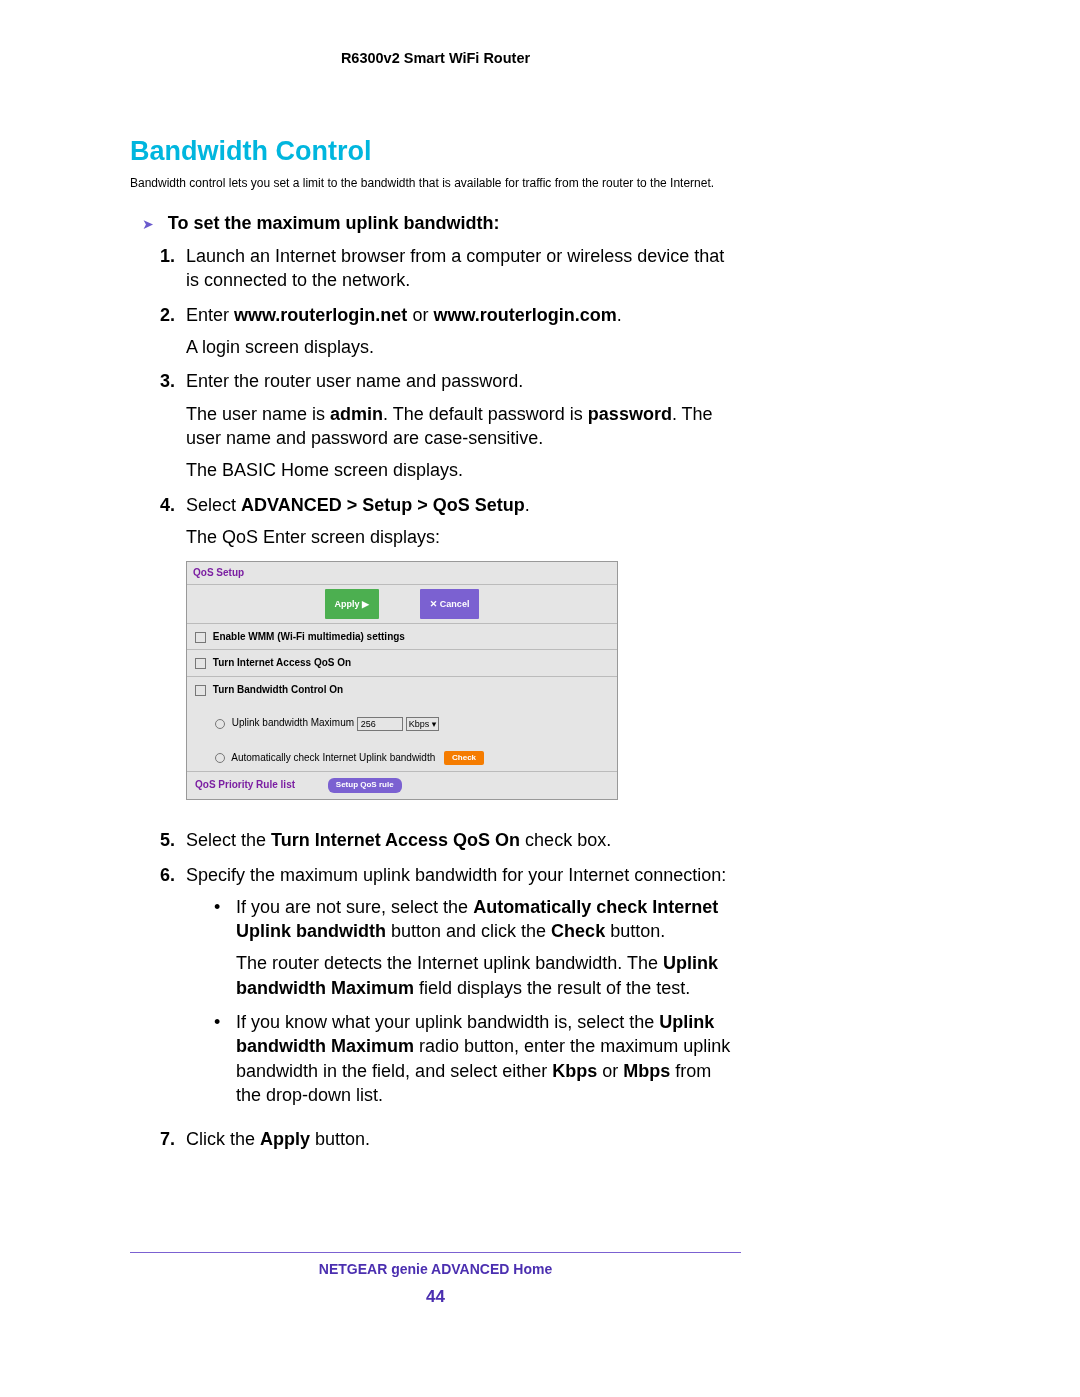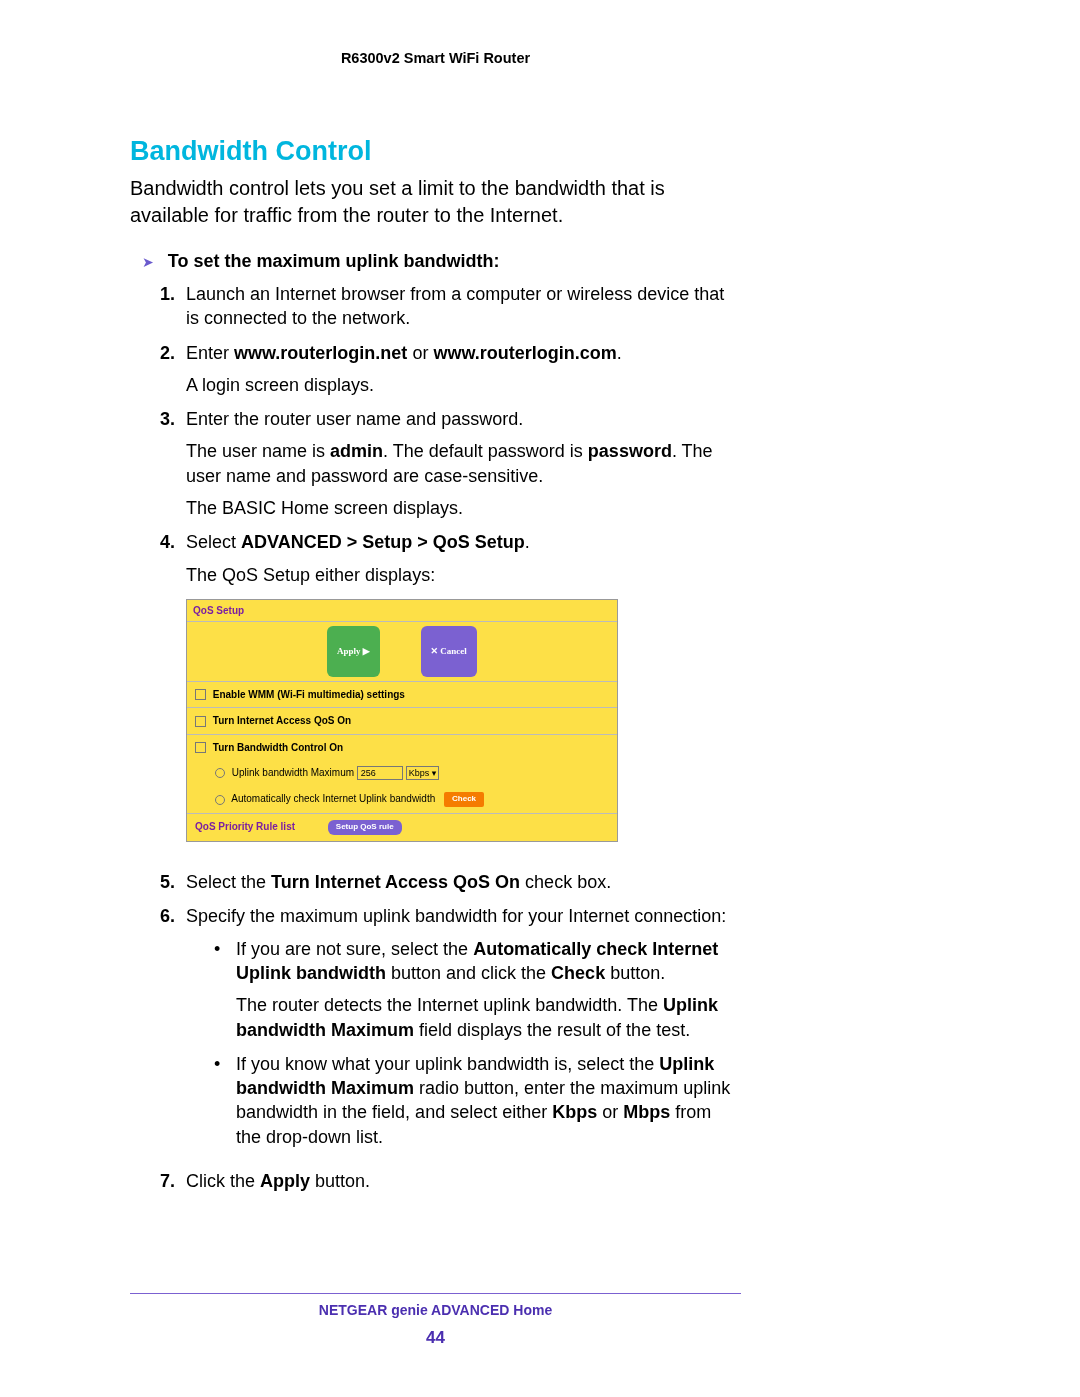"Bandwidth control lets you set" .intro { font-size: 20px -> 12px }
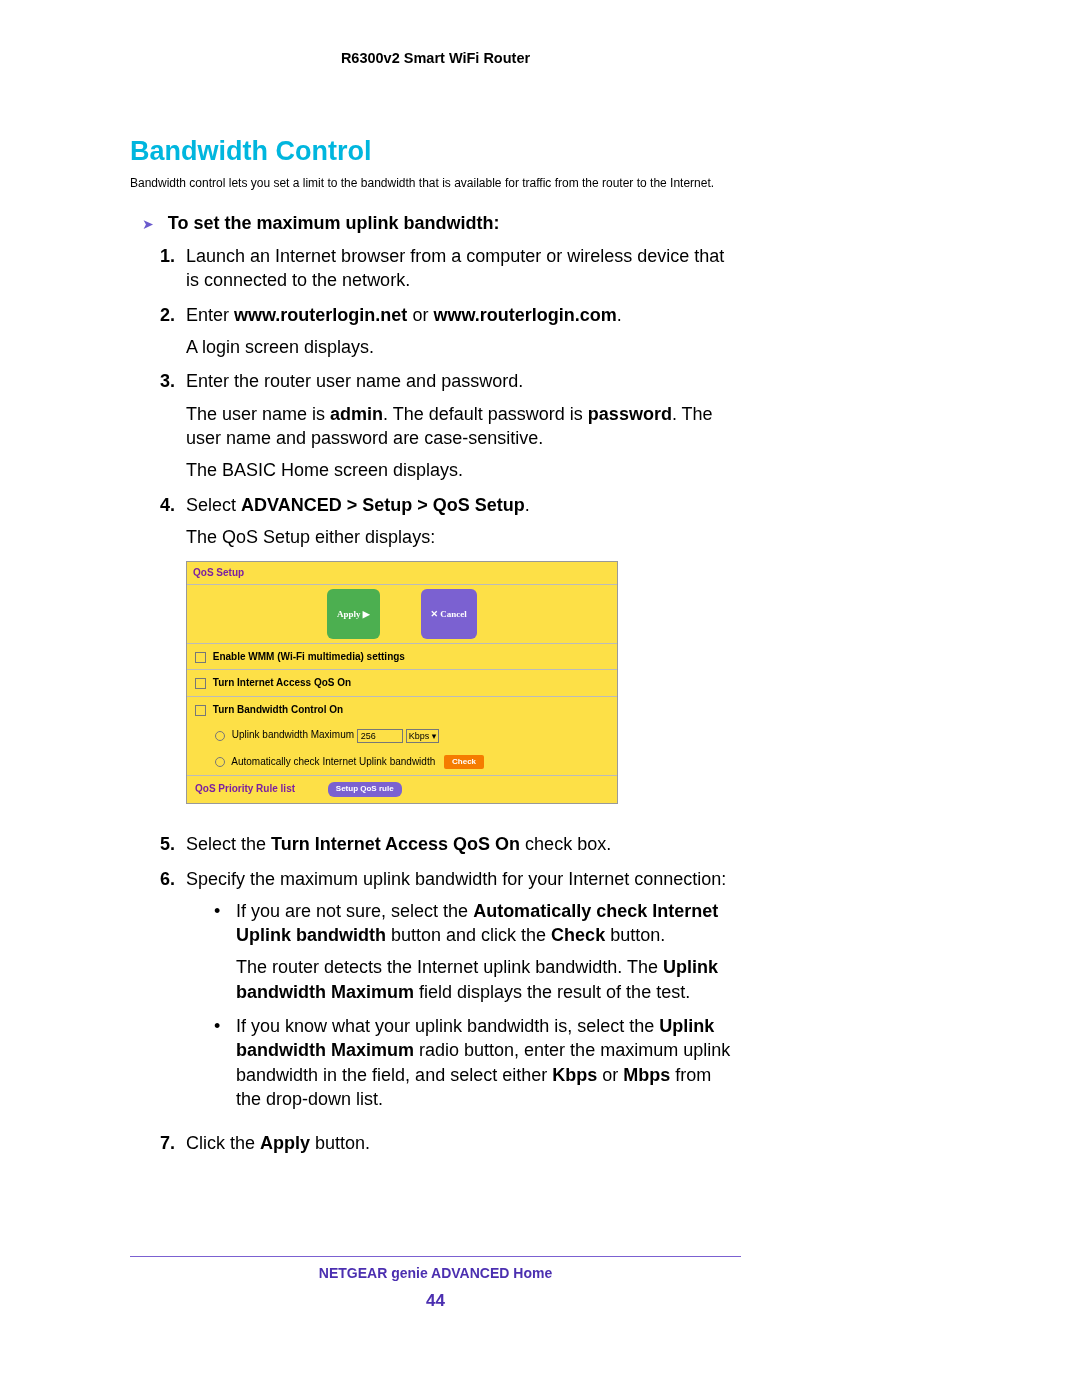"The QoS Setup either displays:" div.sub { text: Setup either -> Enter screen }
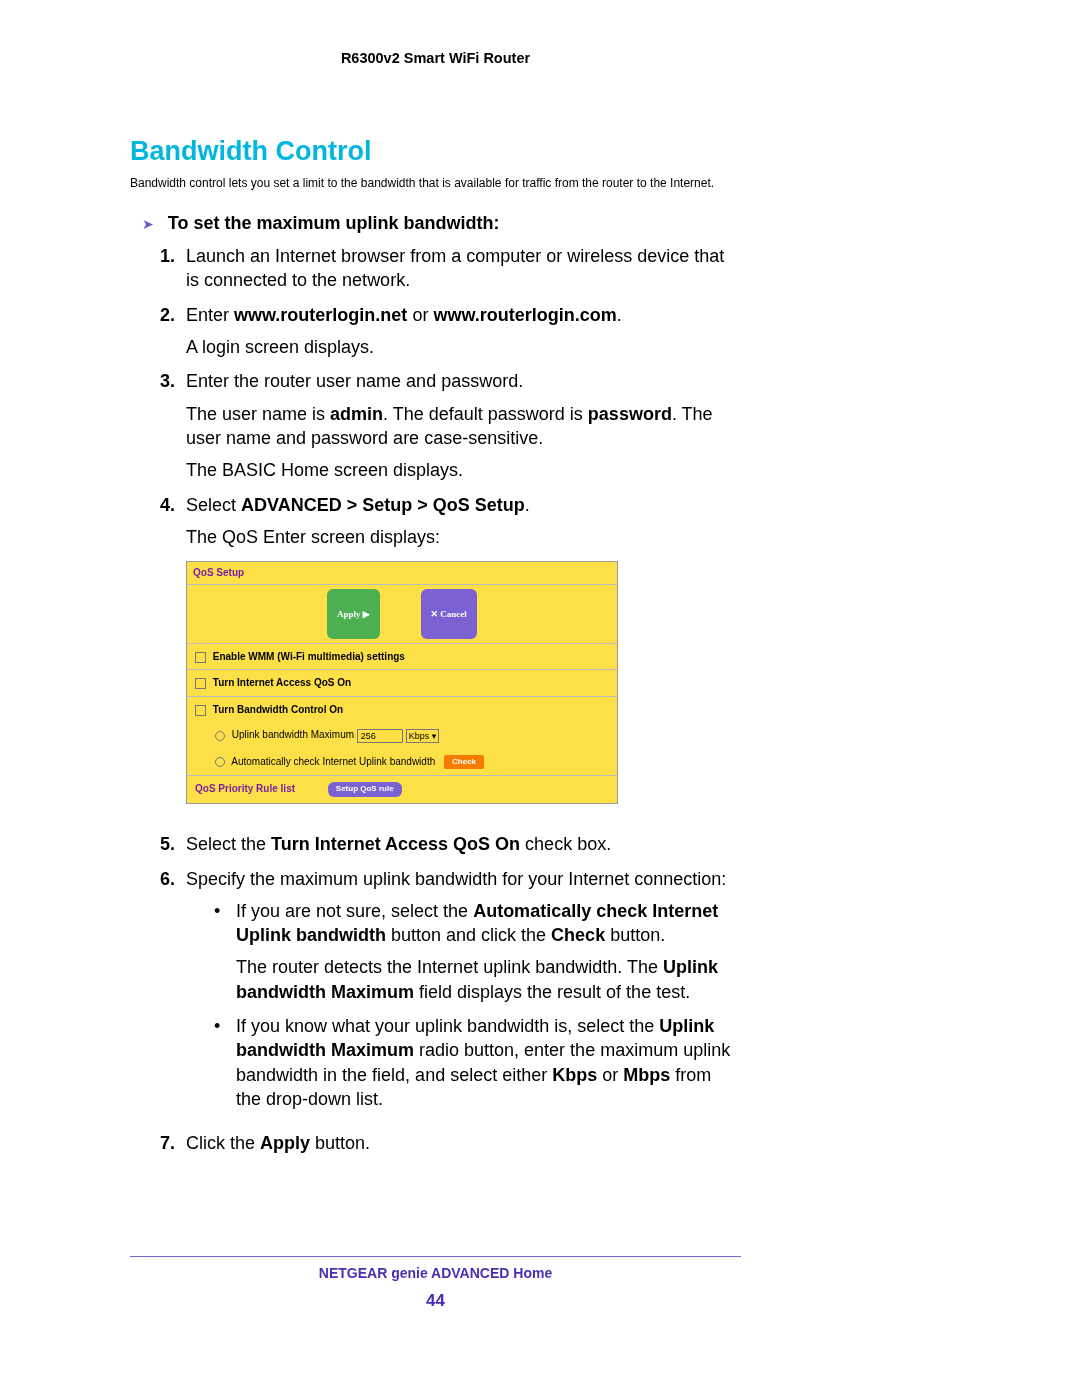"QoS Setup" .qos-box { background: #fde047 -> #e5e5e5 }
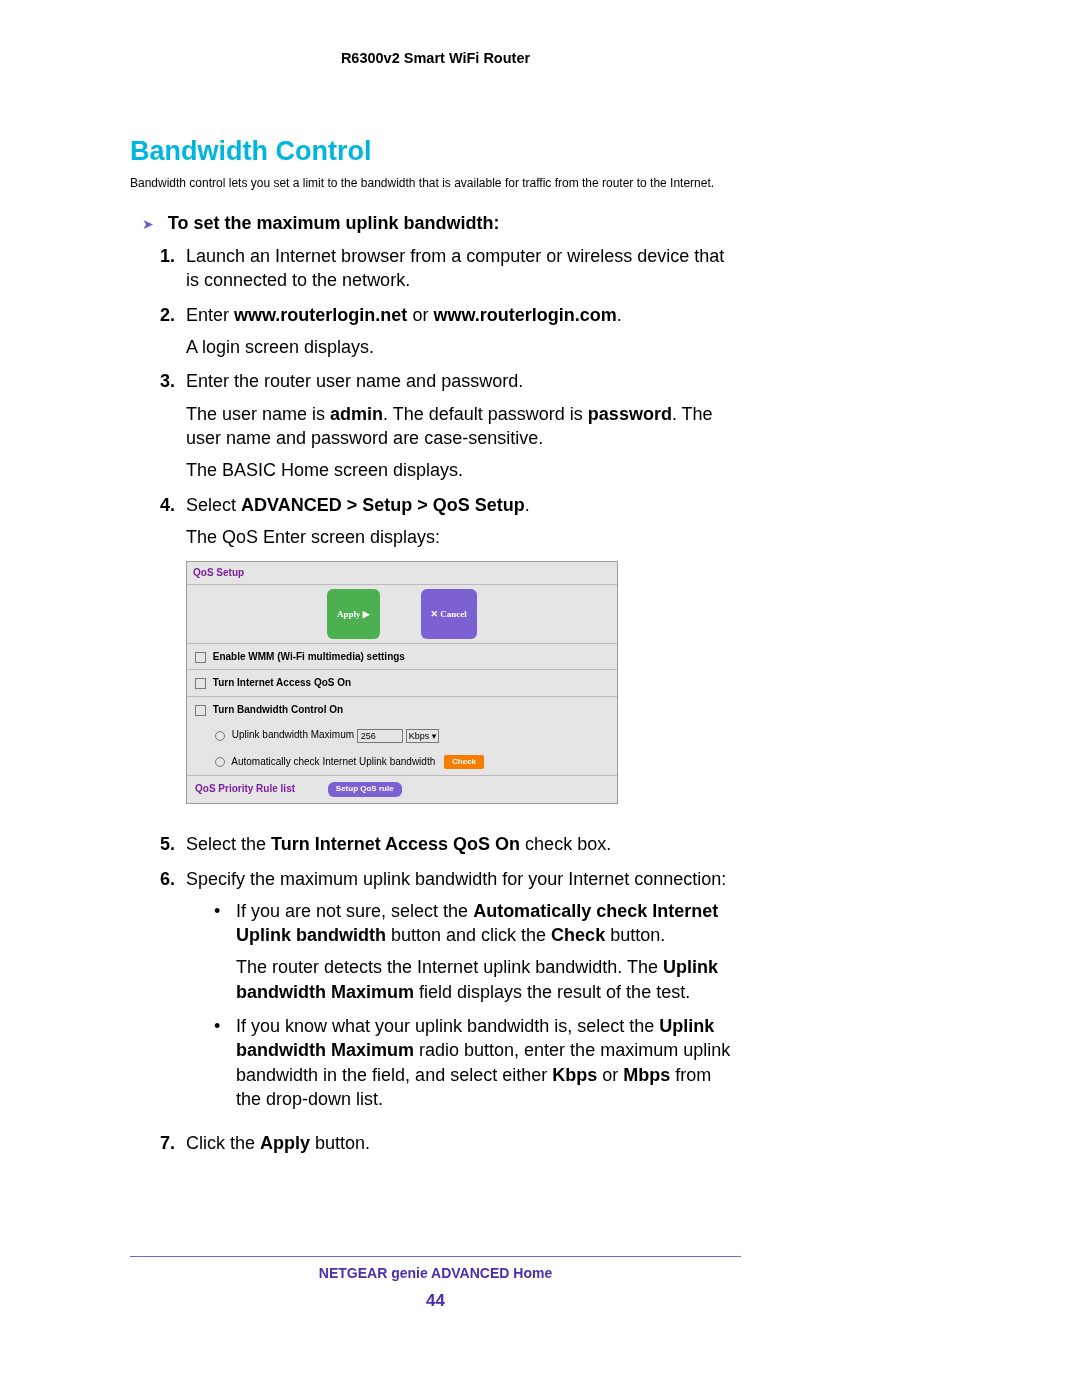"Apply ▶" .btn { border-radius: 6px -> 1px; font-family: Liberation Serif, serif -> none; padding: 19px 10px -> 9px 10px }
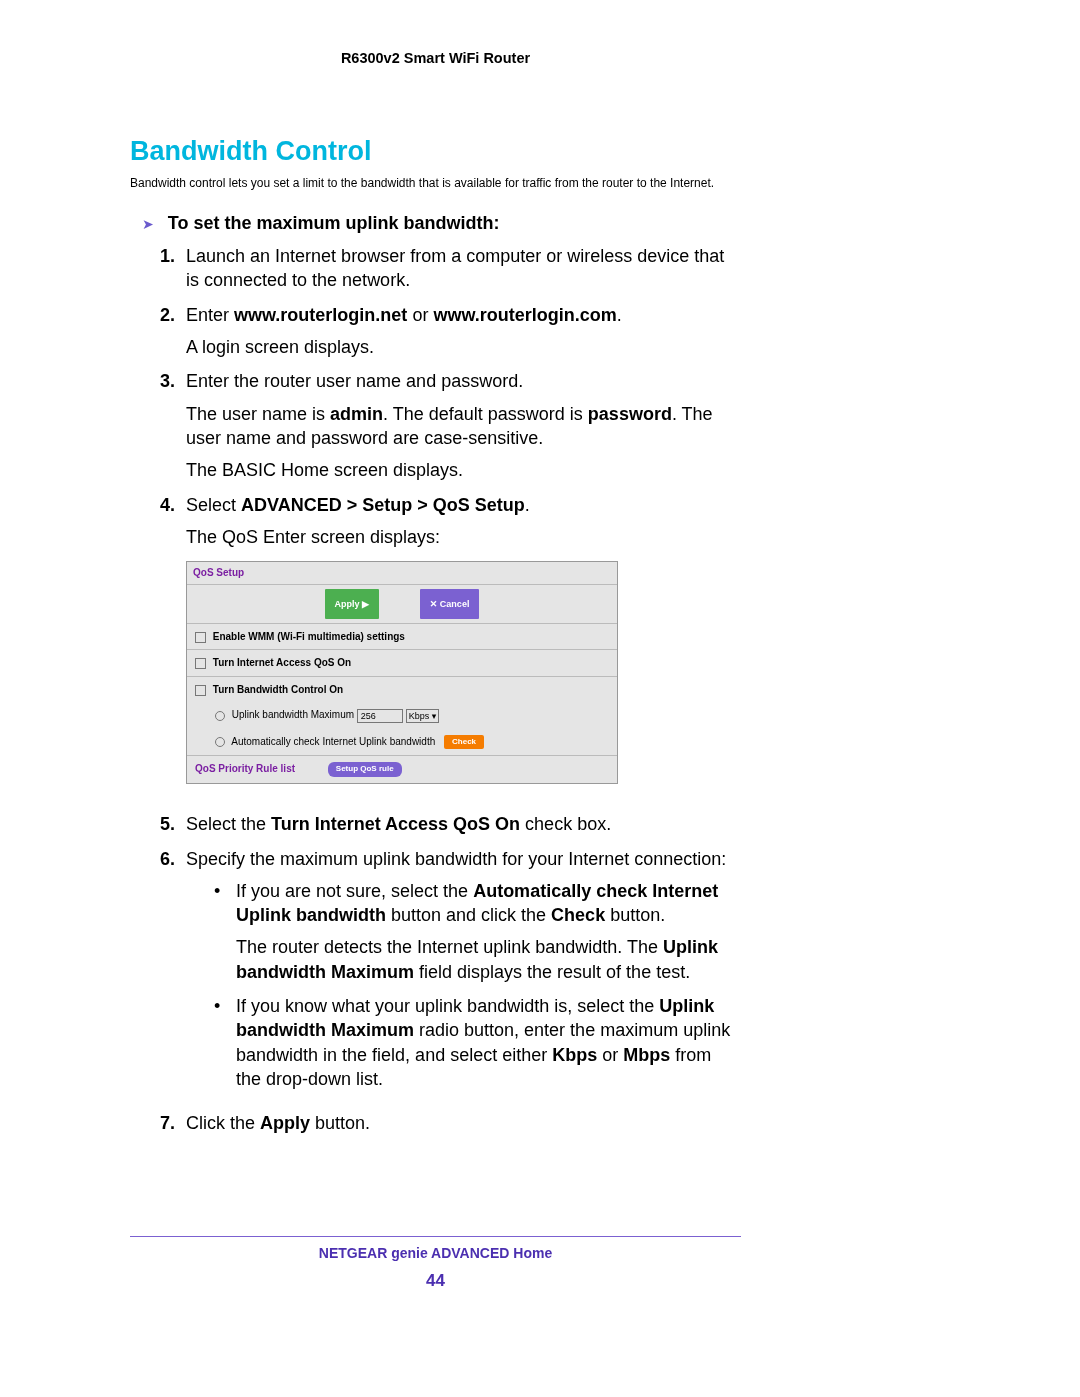"Uplink bandwidth Maximum 256 Kbps" .sub-indent { margin-top: 12px -> 20px }
